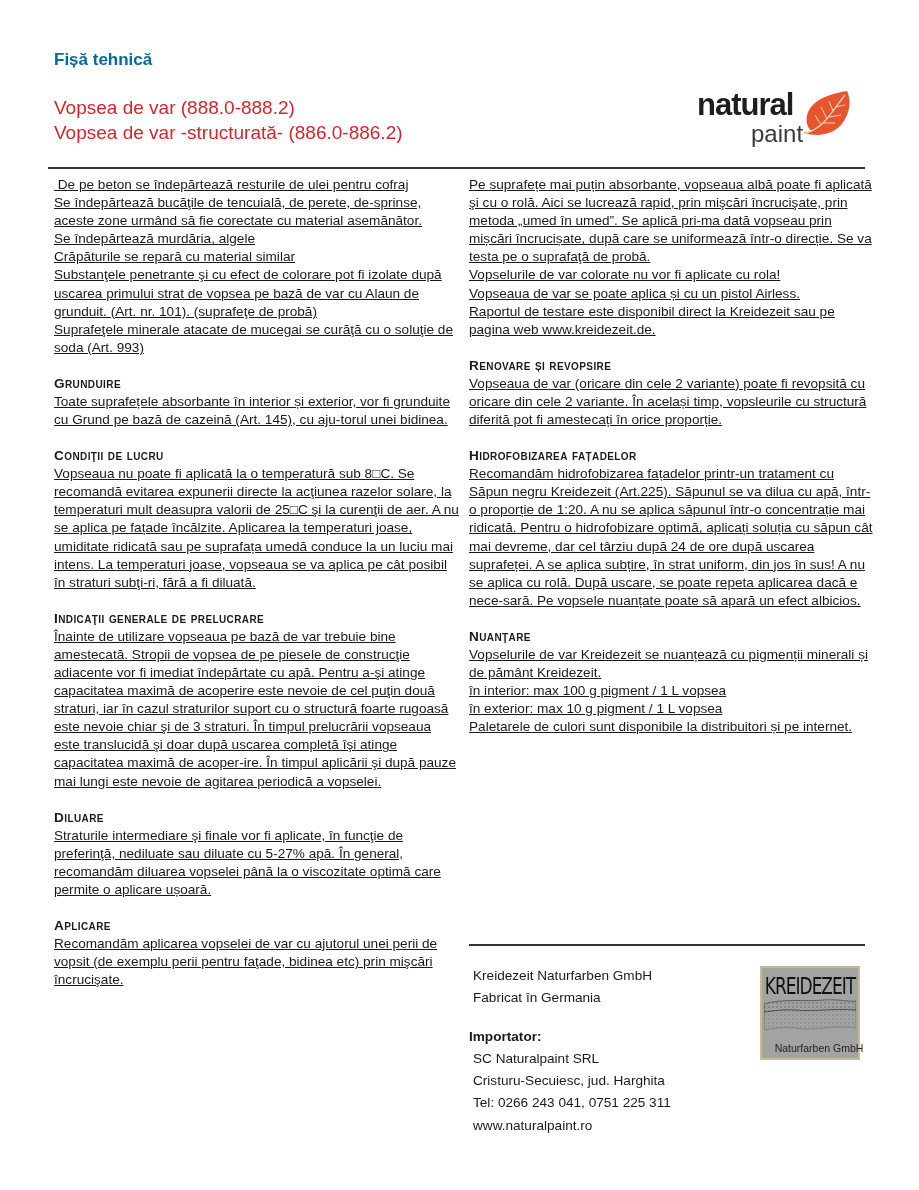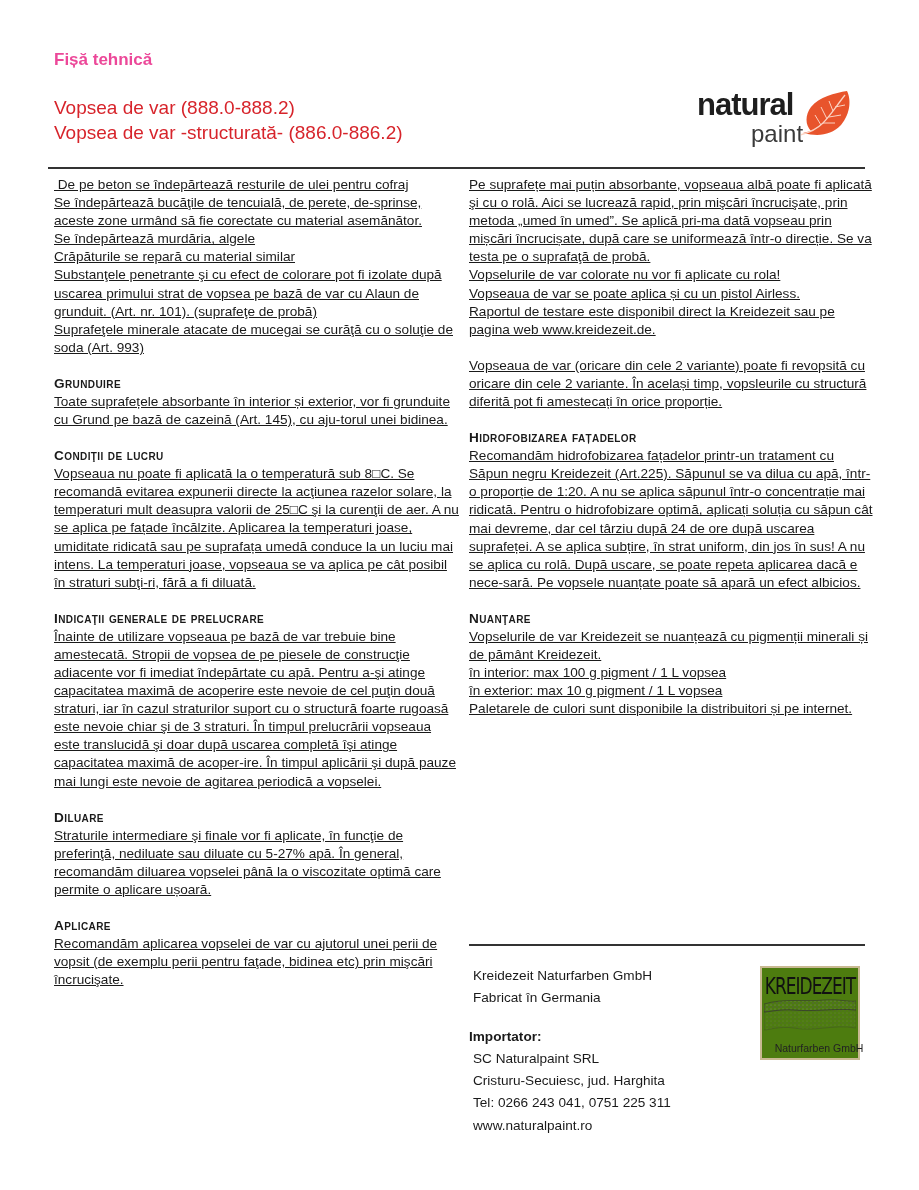"Fișă tehnică" .doc-label { color: #ec4899 -> #0369a1 }
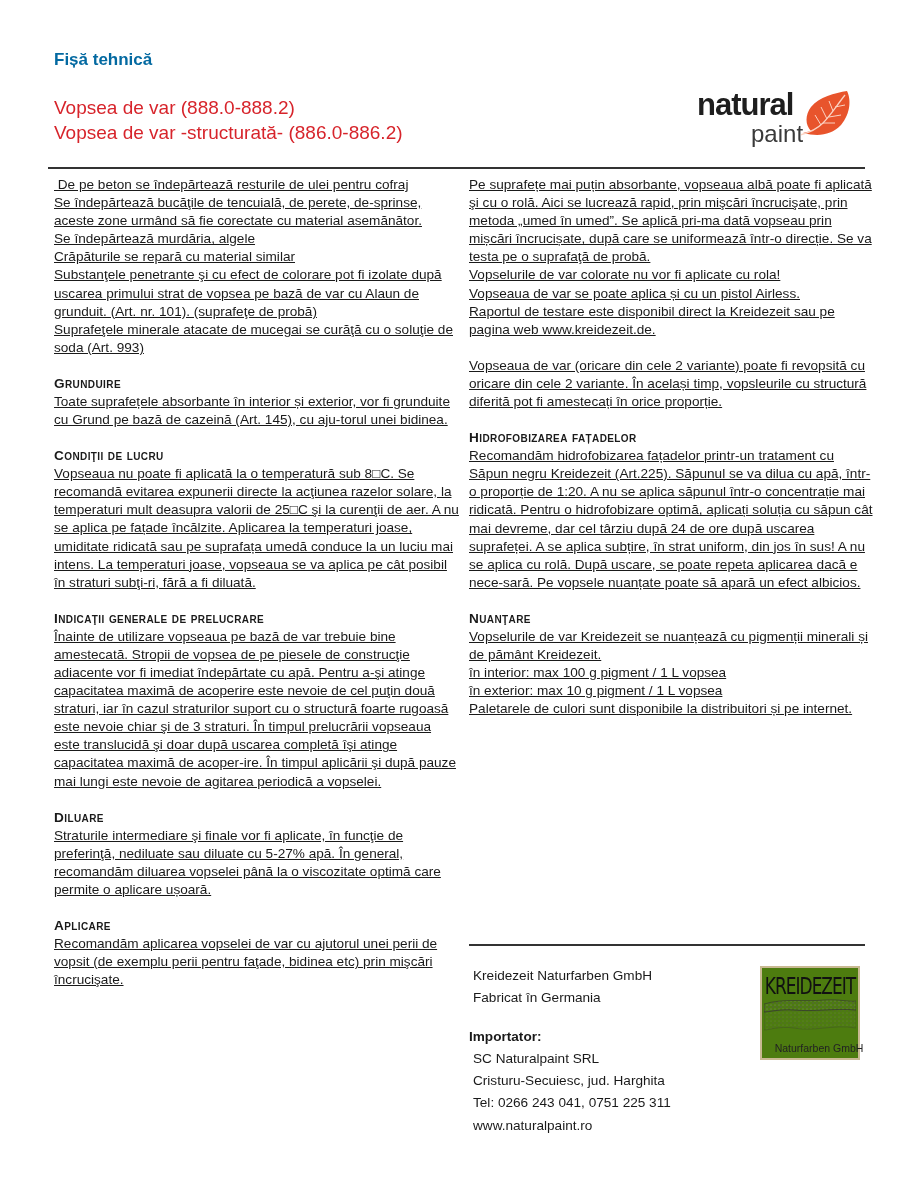"Renovare și revopsire" h3 { html: none -> <h3>Renovare și revopsire</h3> }
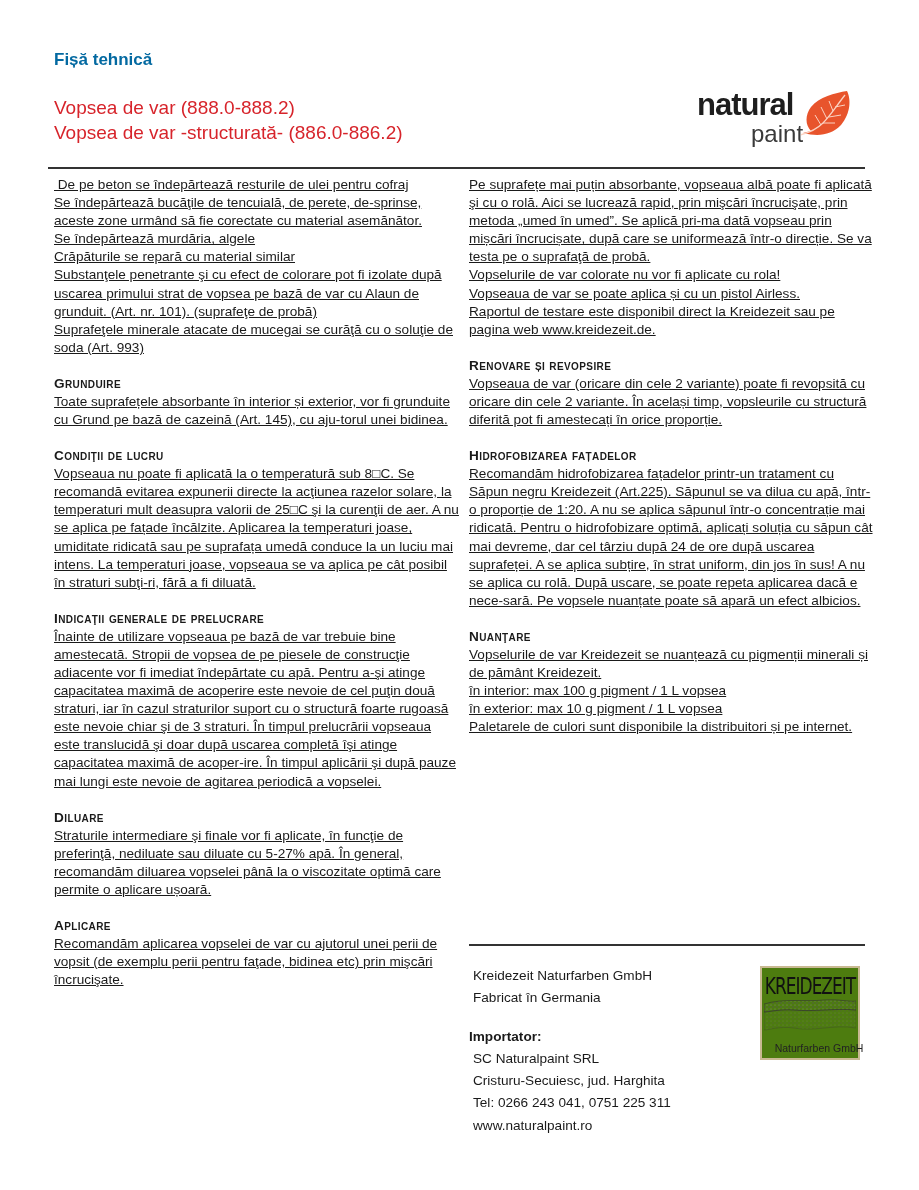"KREIDEZEIT" .kreidezeit { background: #4d7c0f -> #a3a3a3 }
